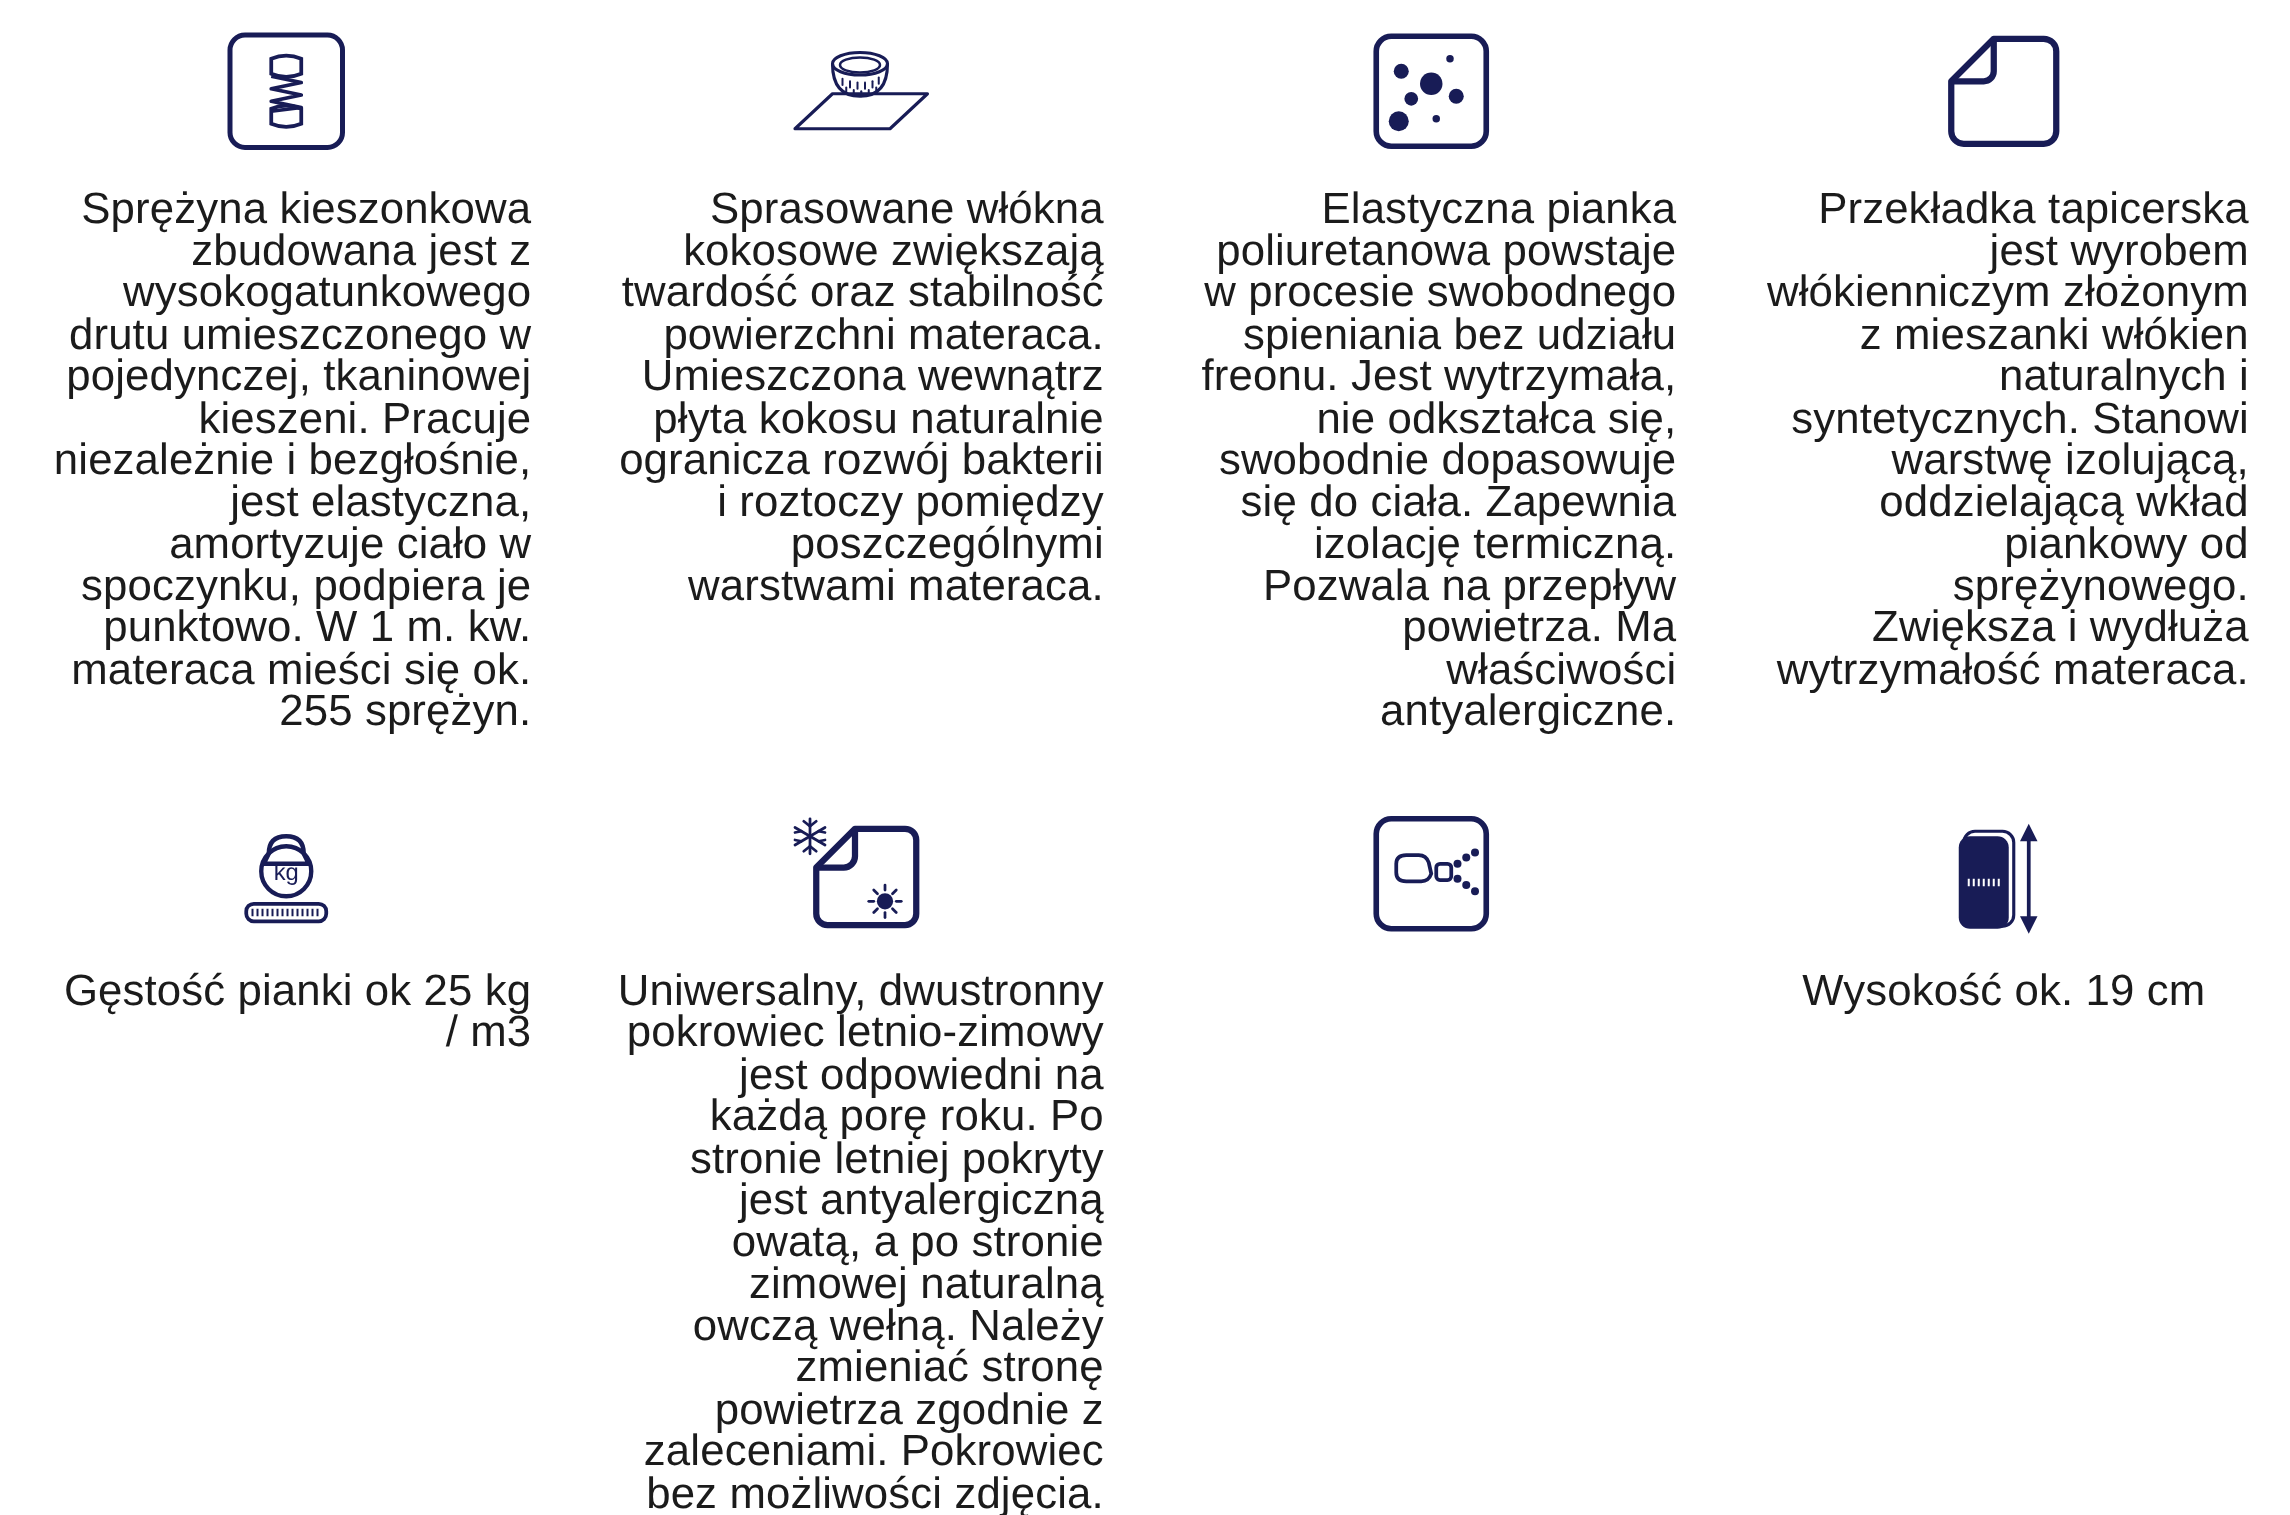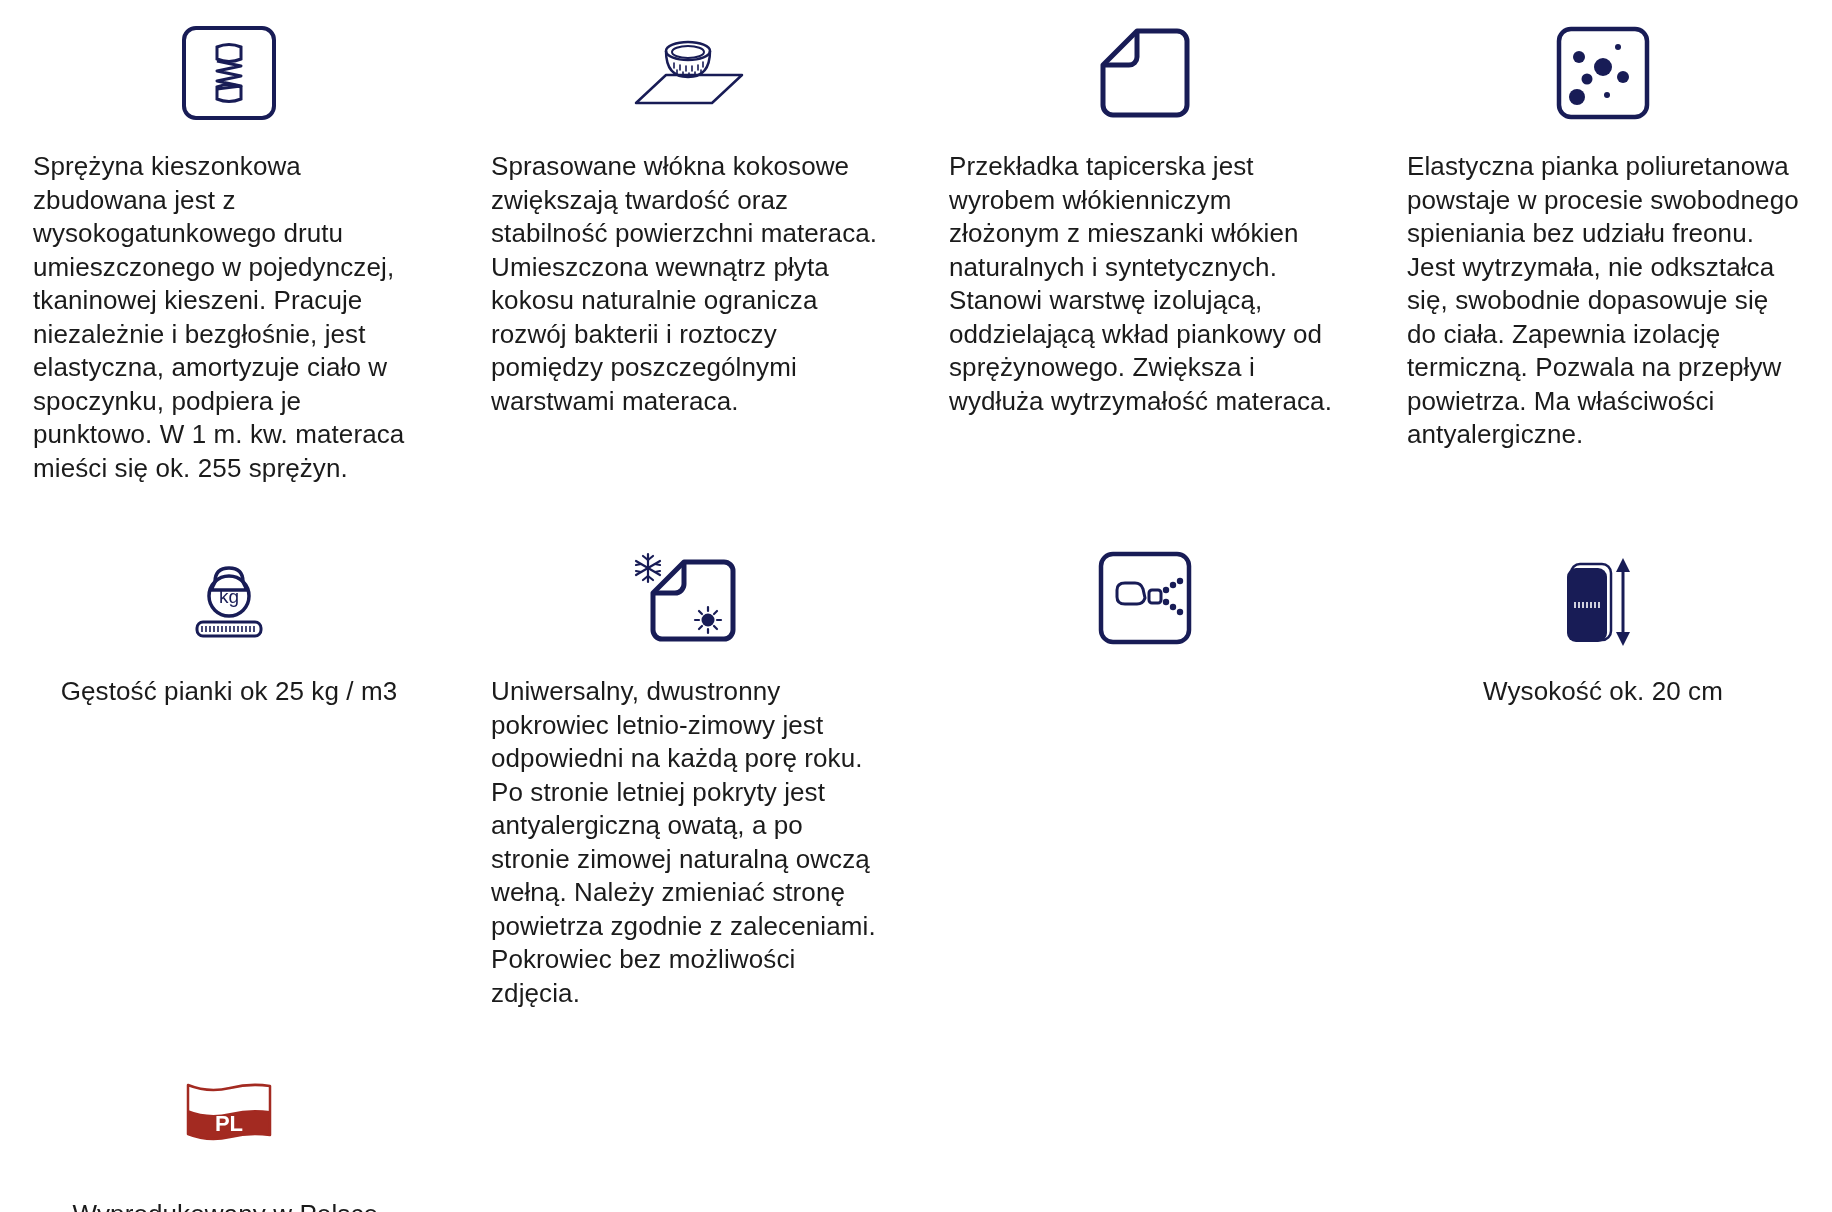"Sprężyna kieszonkowa zbudowana jest z" .feature-text { font-size: 26px -> 35px; text-align: left -> right }
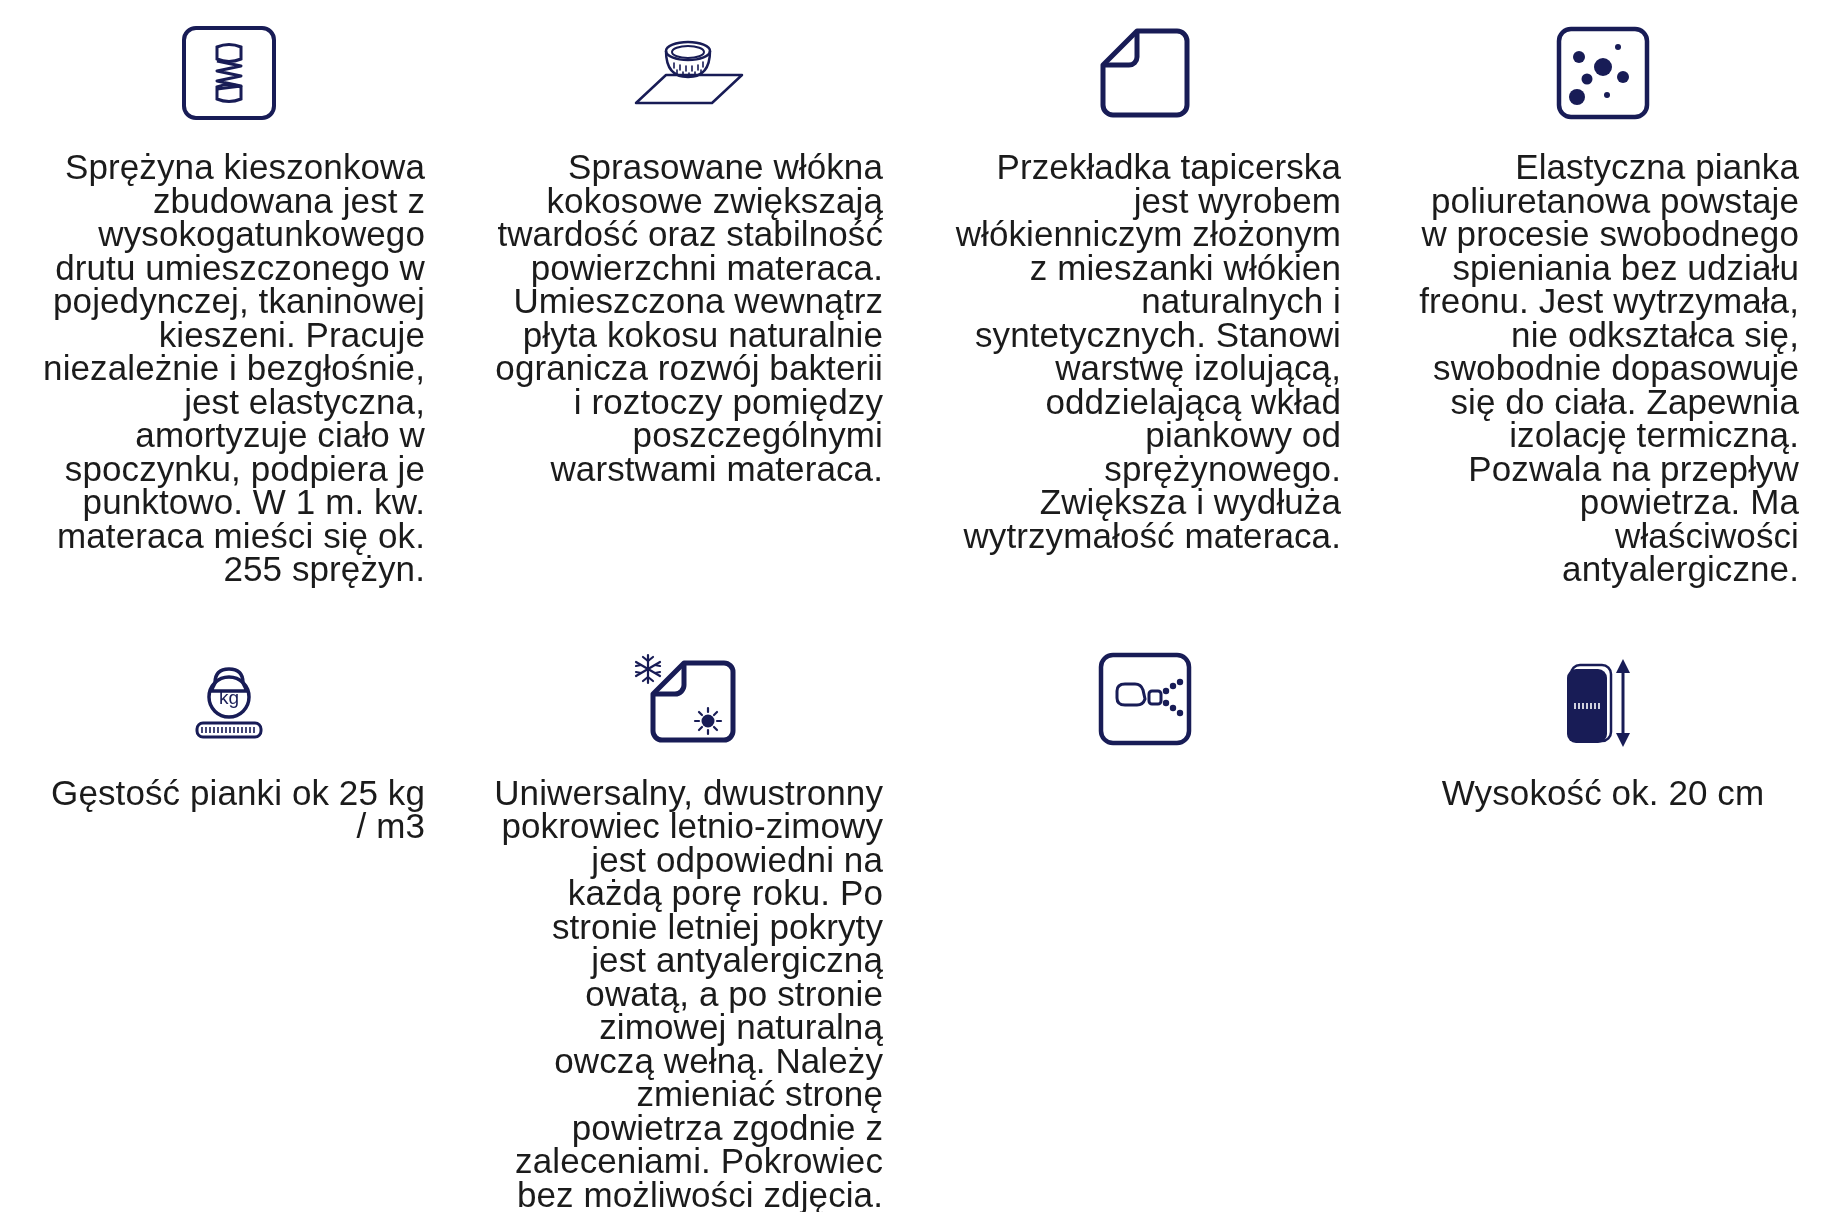"Przekładka tapicerska jest wyrobem" div.feature { order: before "Elastyczna pianka poliuretanowa powstaje" -> after "Elastyczna pianka poliuretanowa powstaje" }
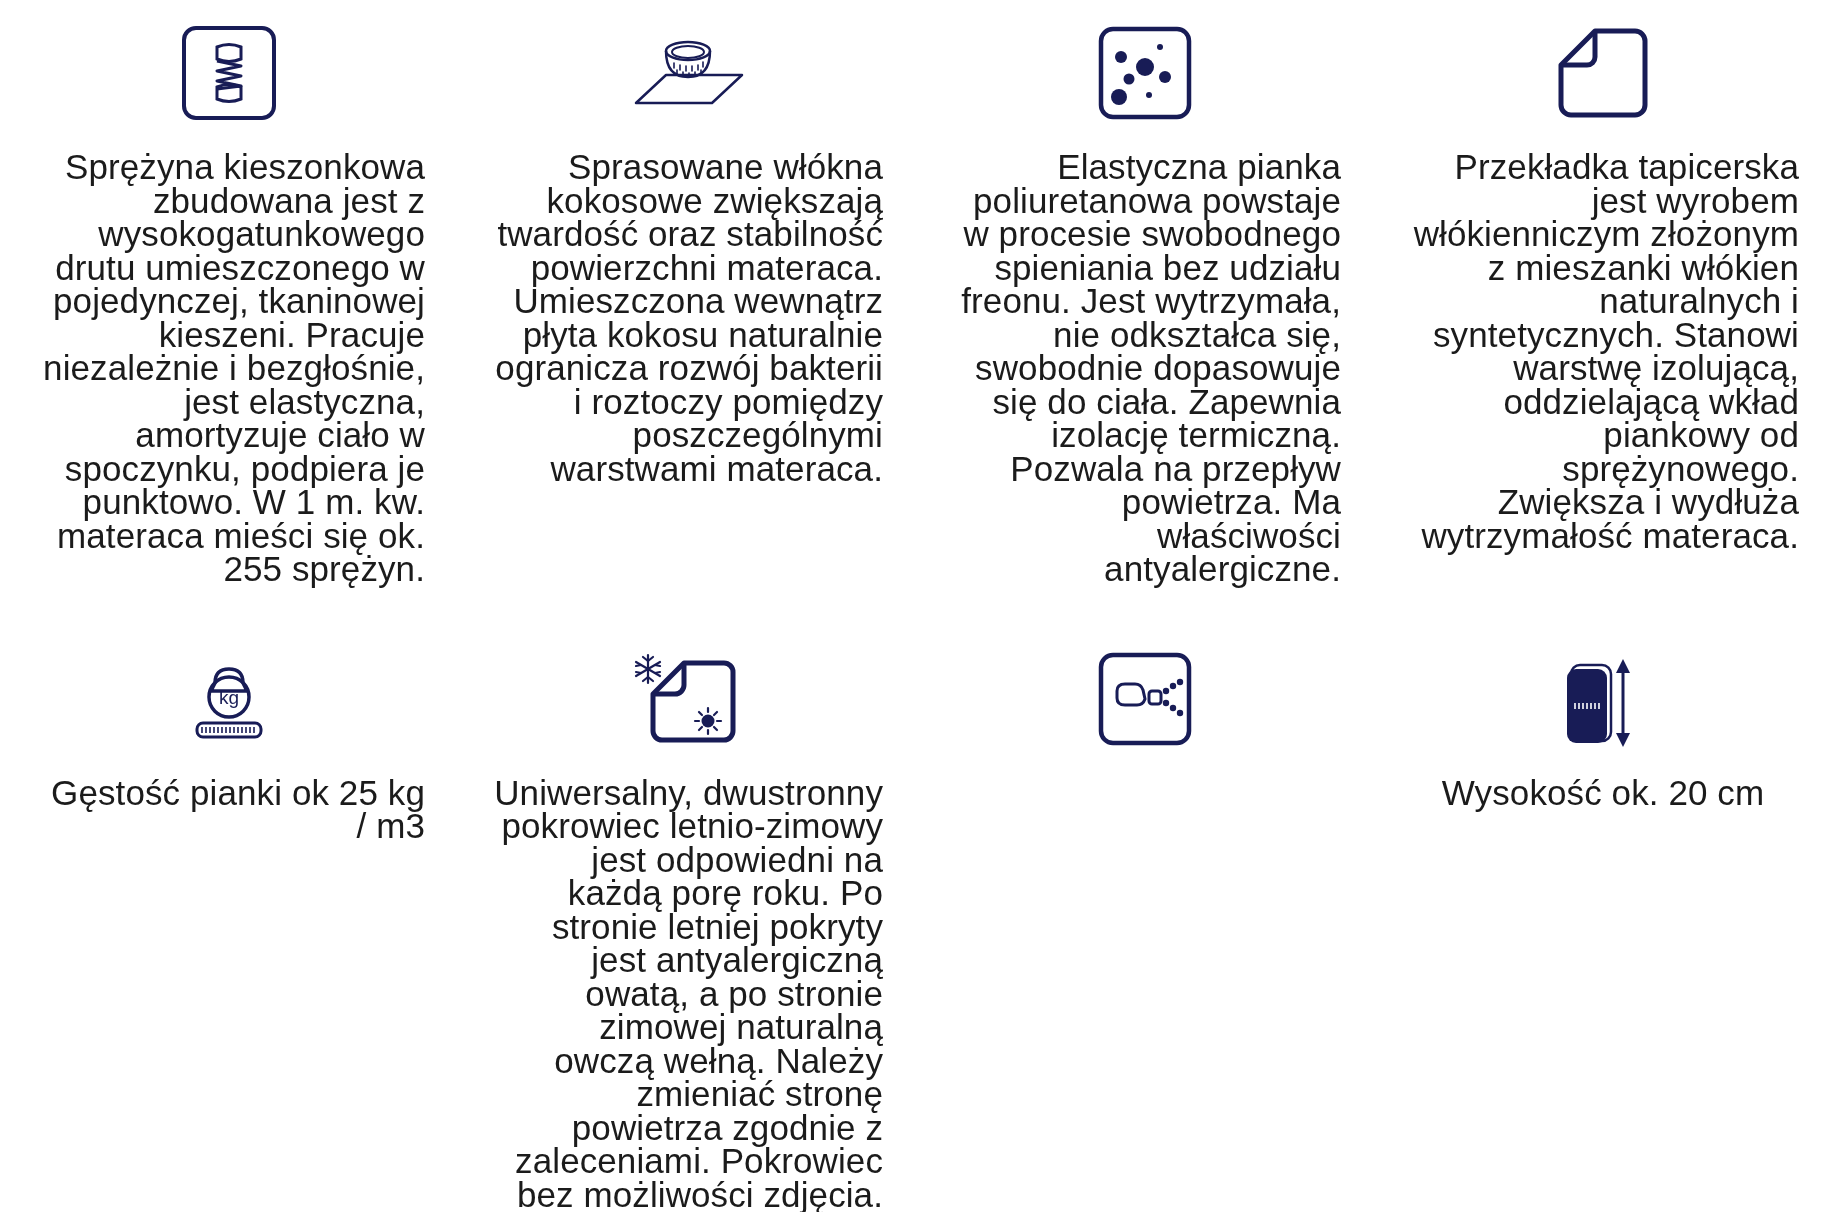"Wysokość ok. 20 cm" div.feature-text { text: 20 -> 19 }
